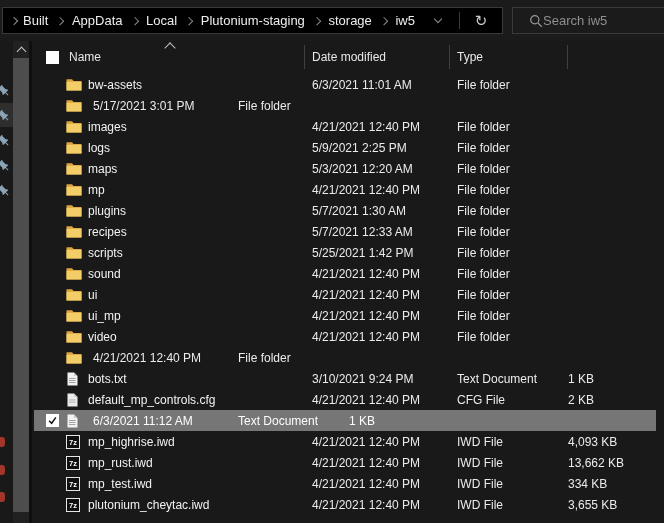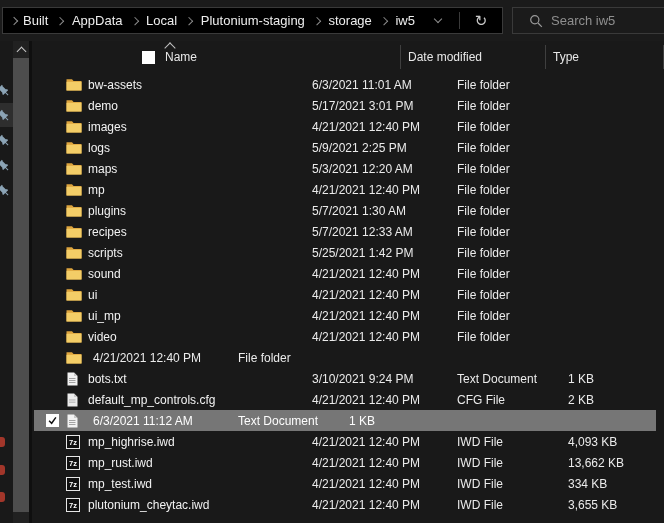"Search iw5" .search-ph { margin-left: 8px -> 0 }
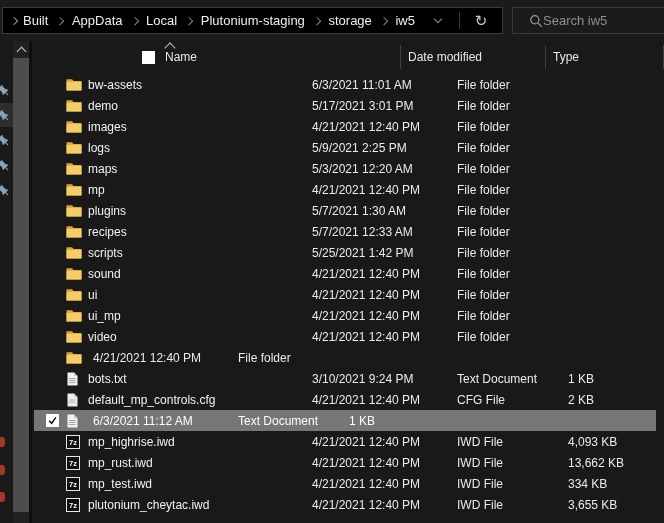"Name" .lheader { justify-content: flex-end -> none }
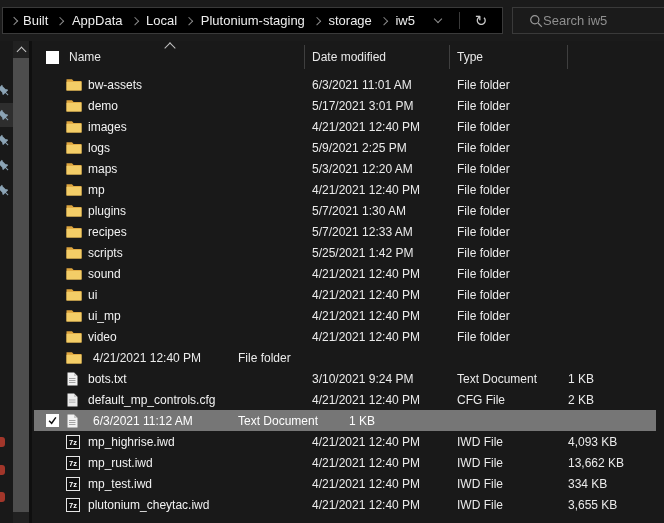"demo" span.cell { html: <span>demo</span> -> none }
